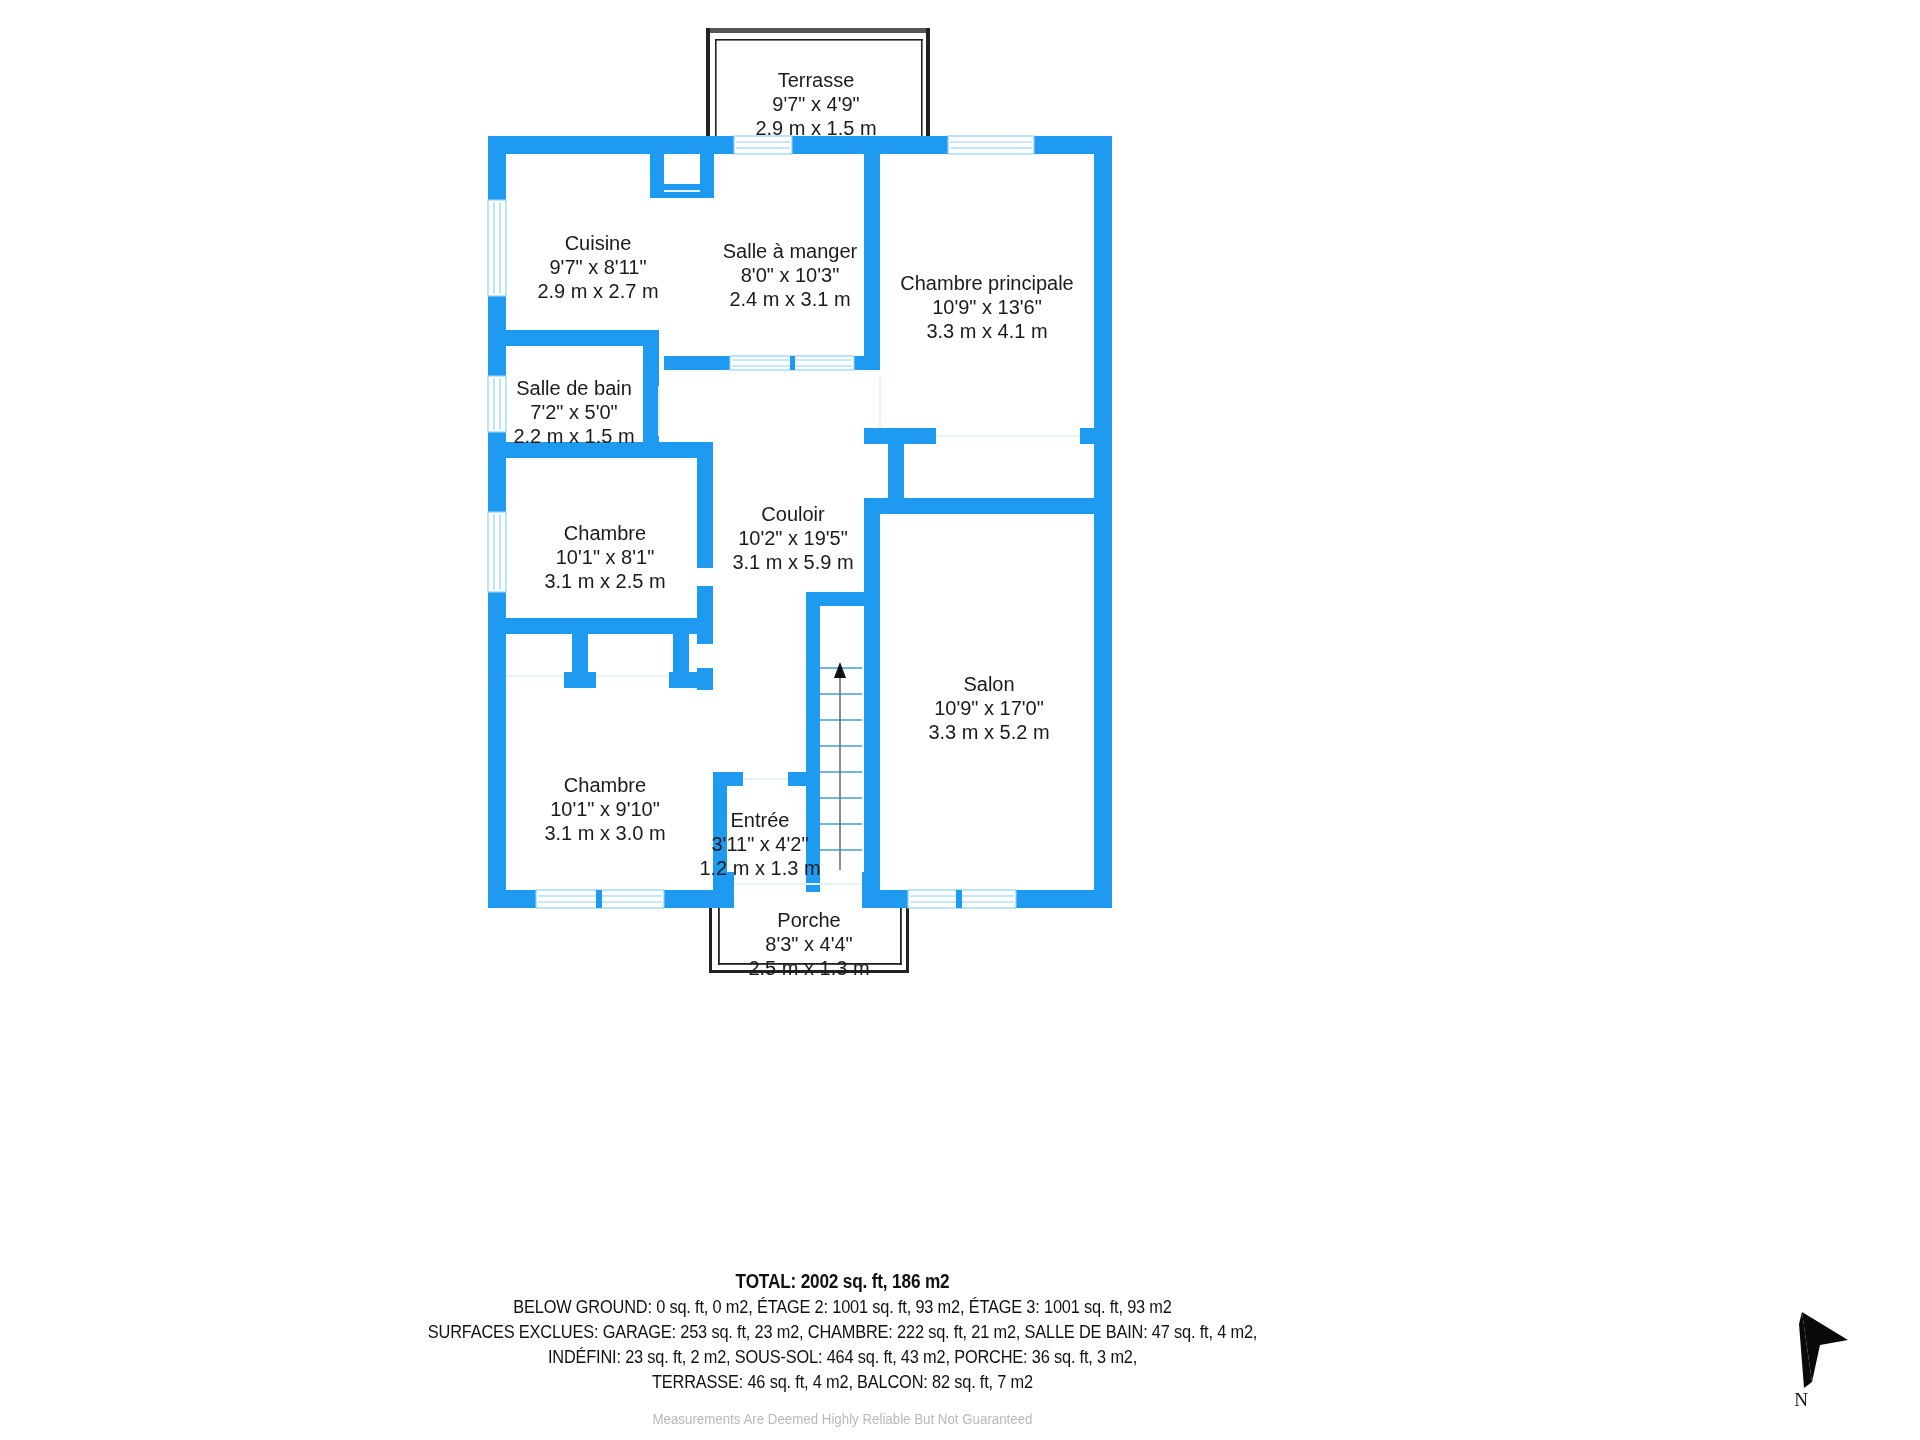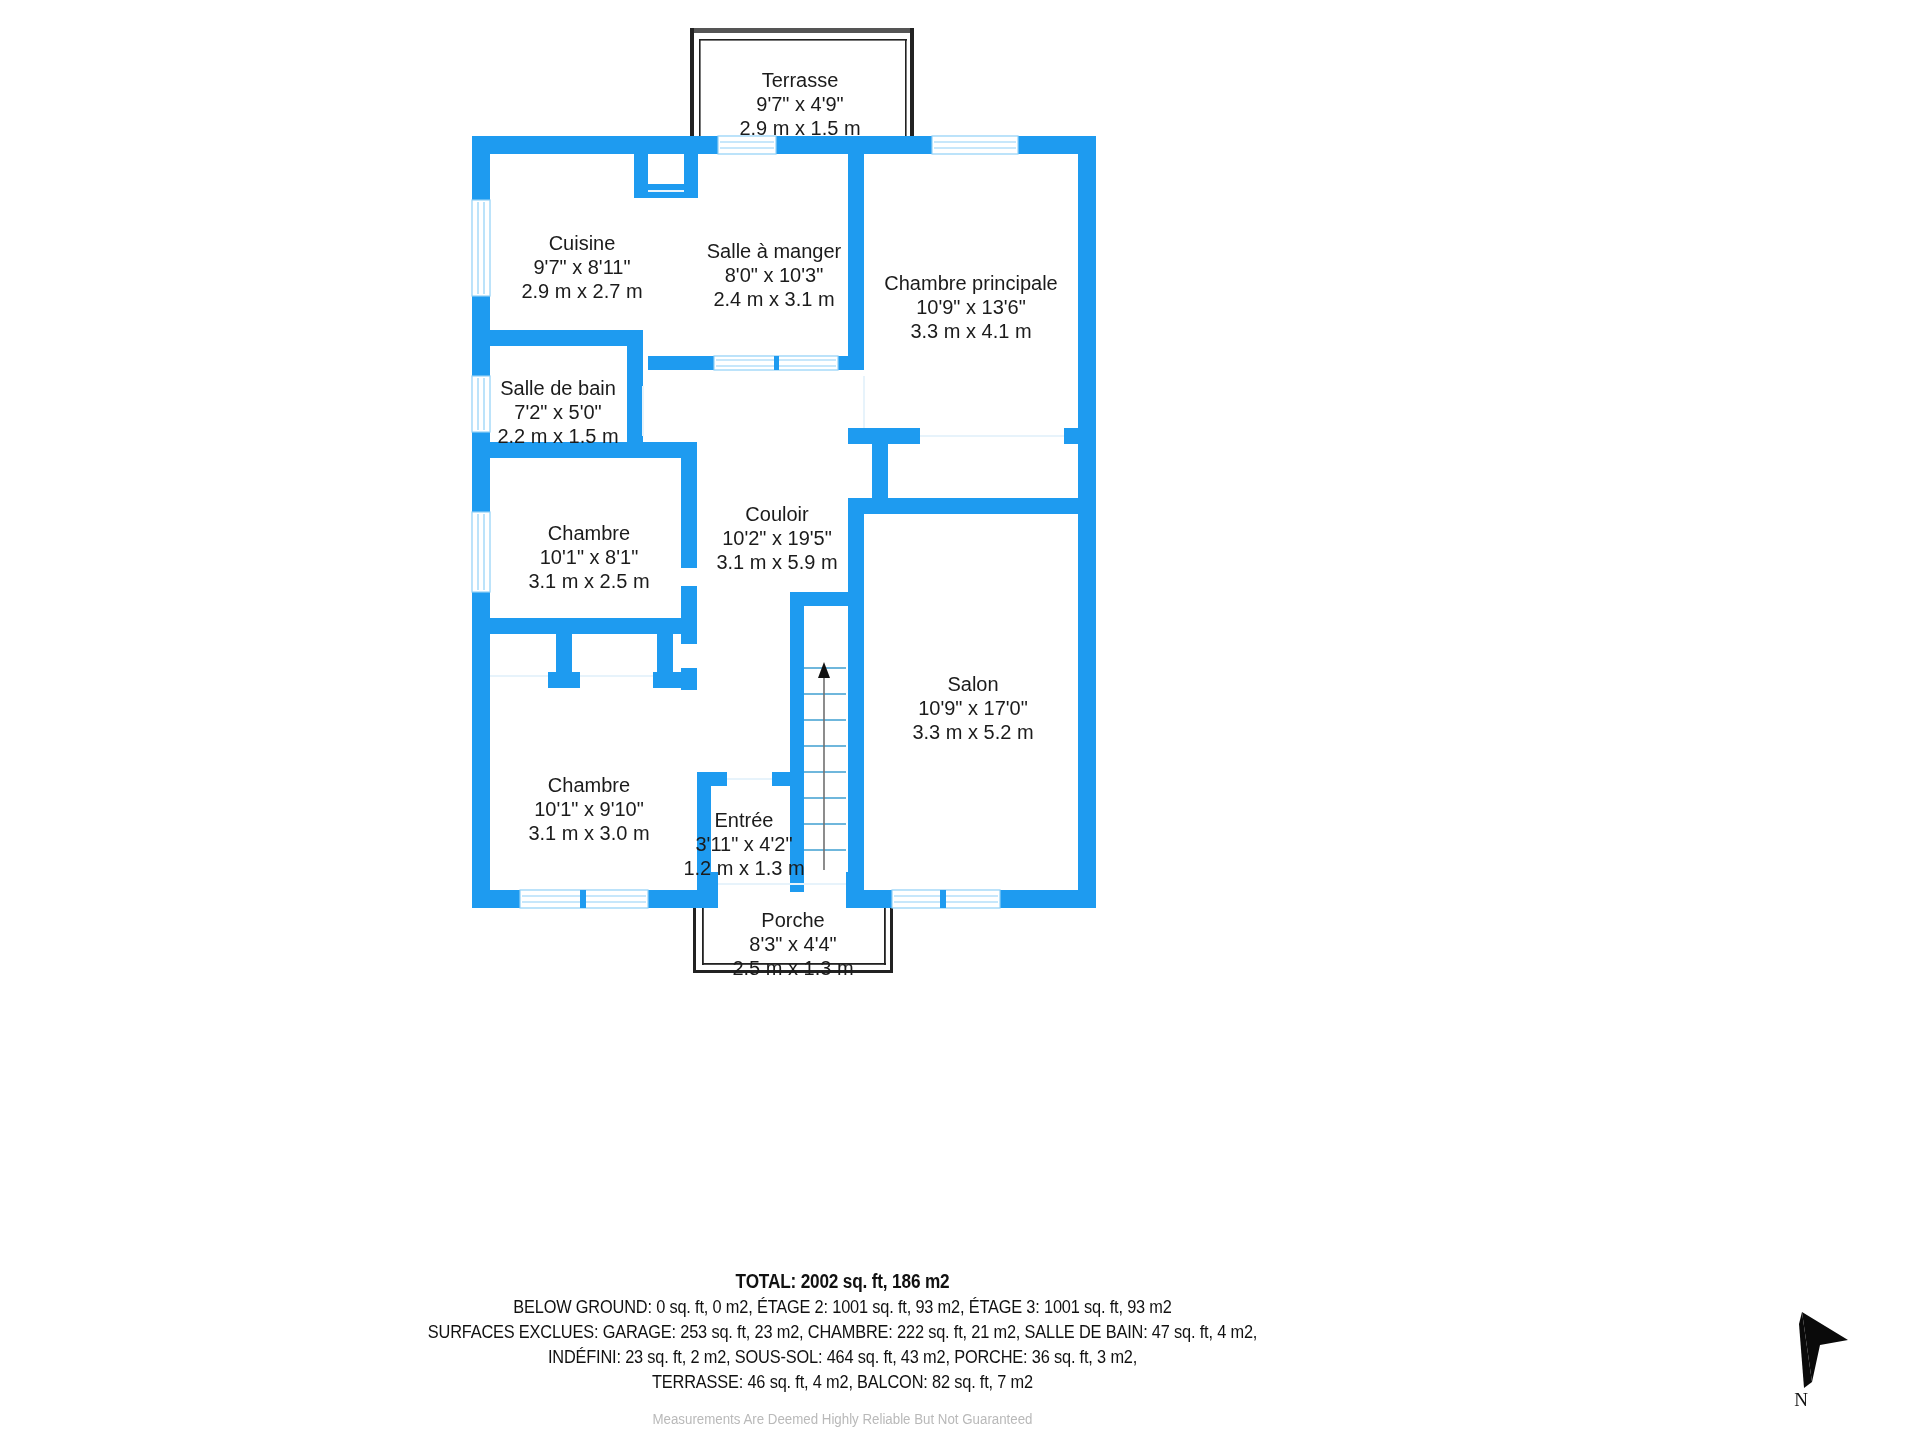"Terrasse" #plan-wrap { left: 0 -> 16px }
